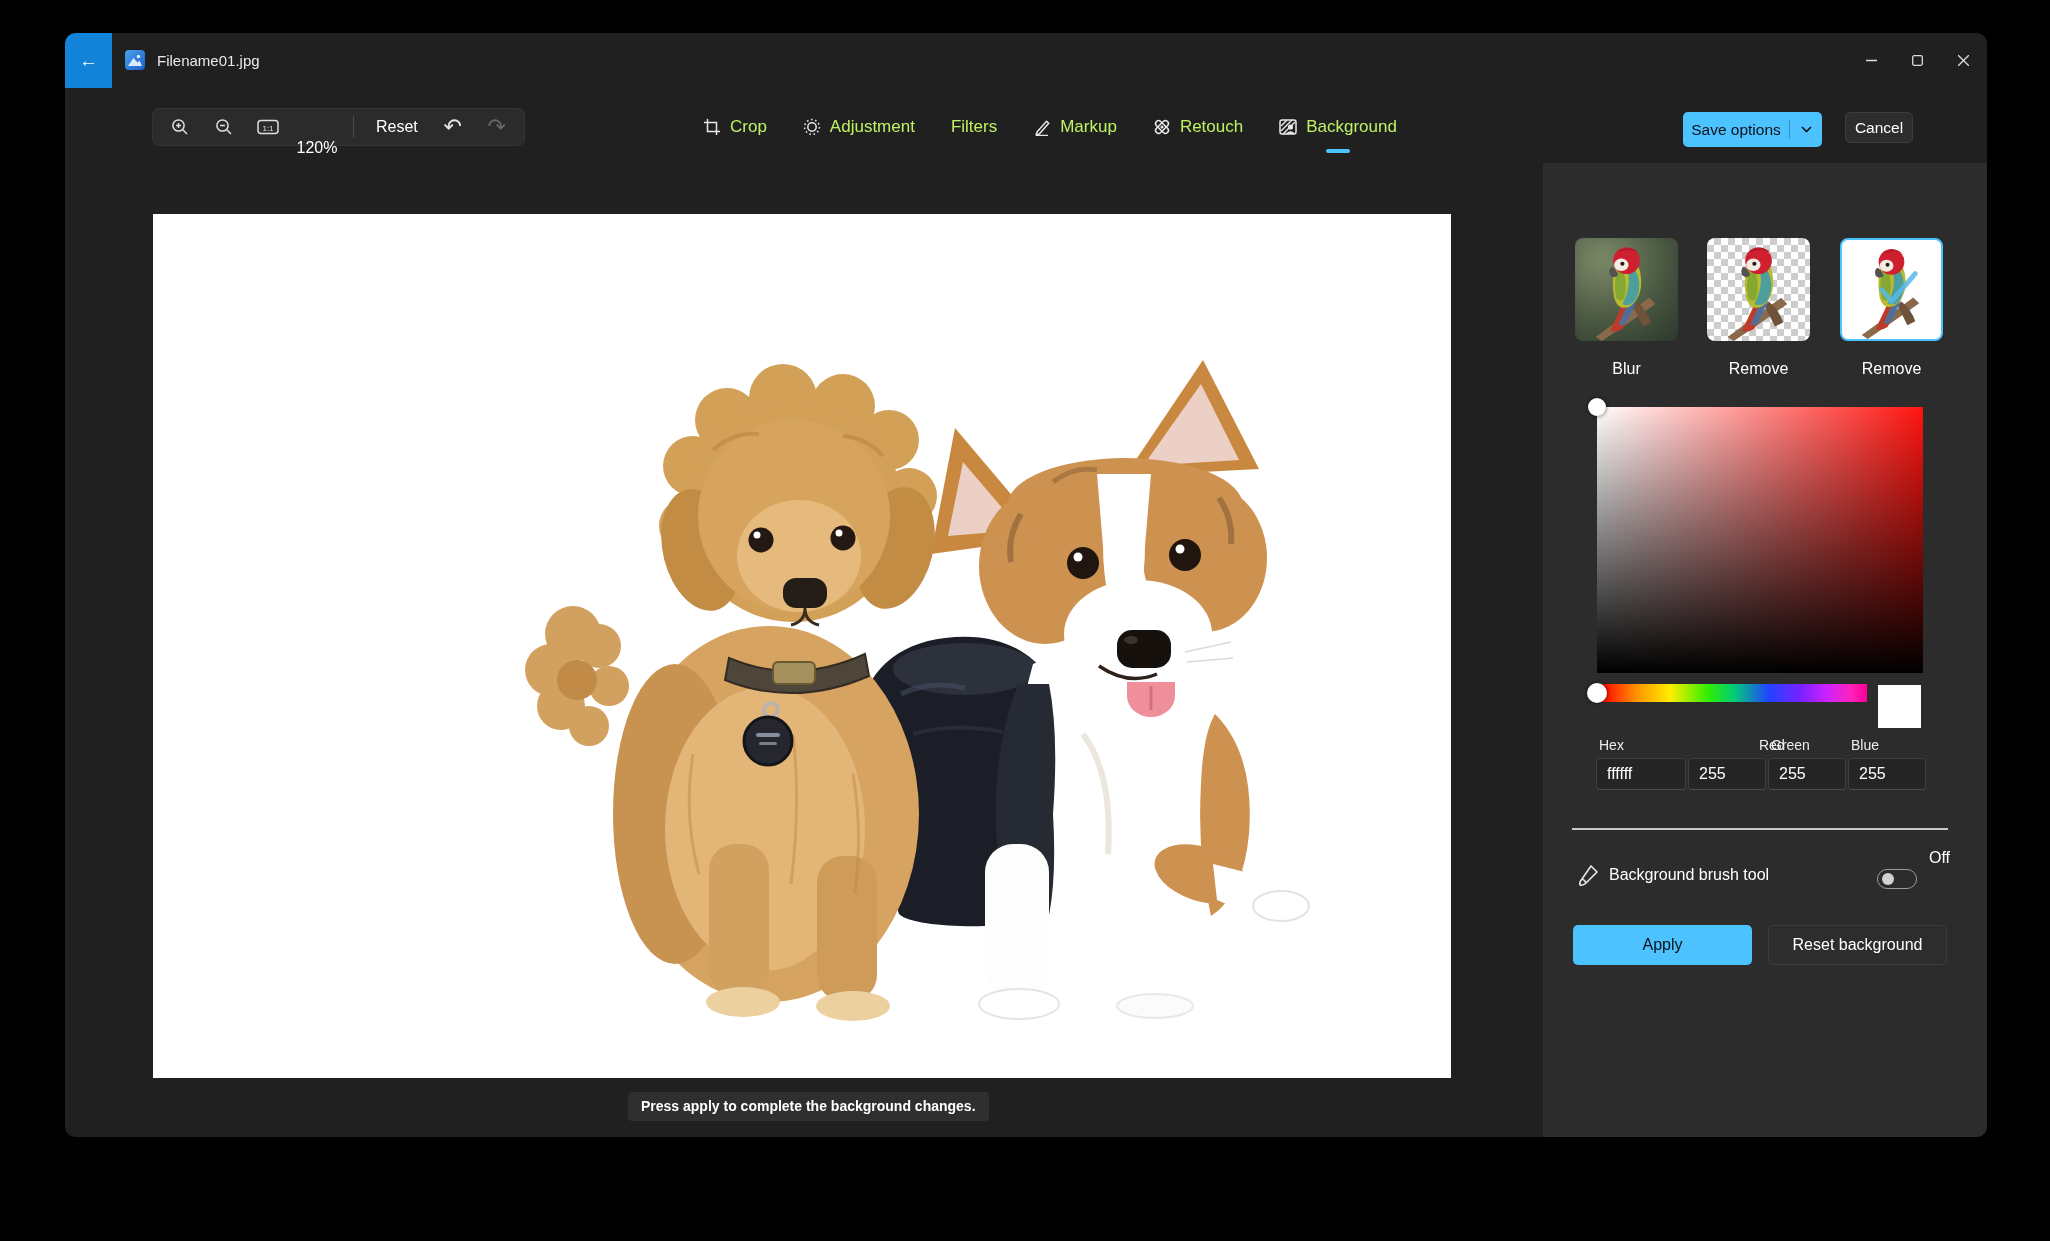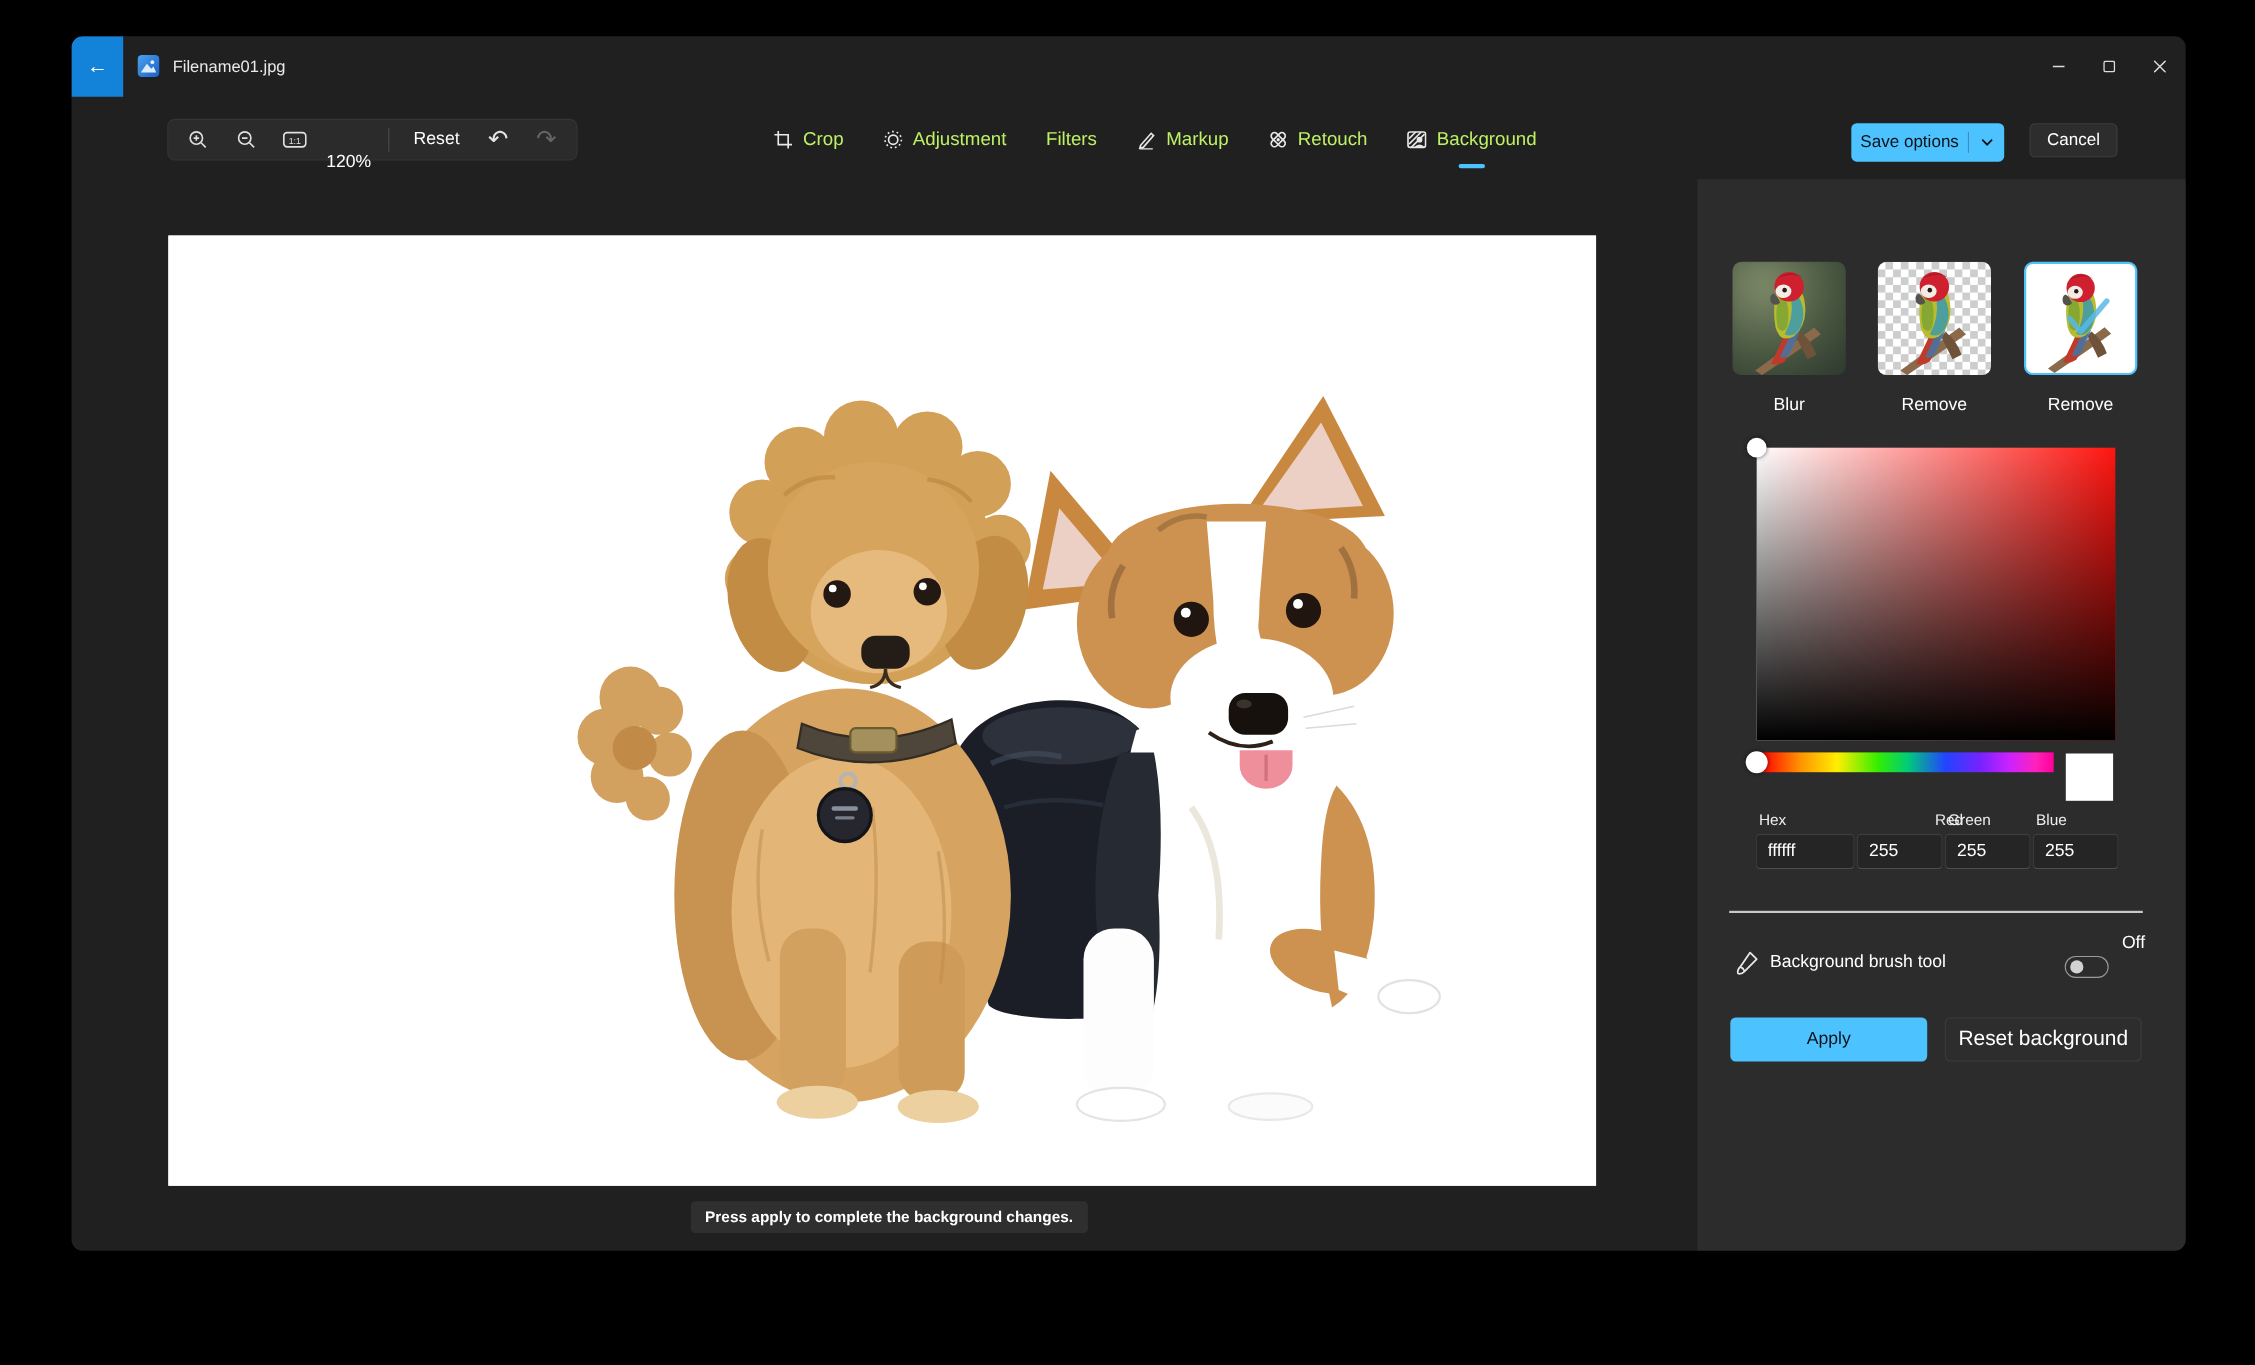"Cancel" .cancel-btn { width: 80px -> 68px }
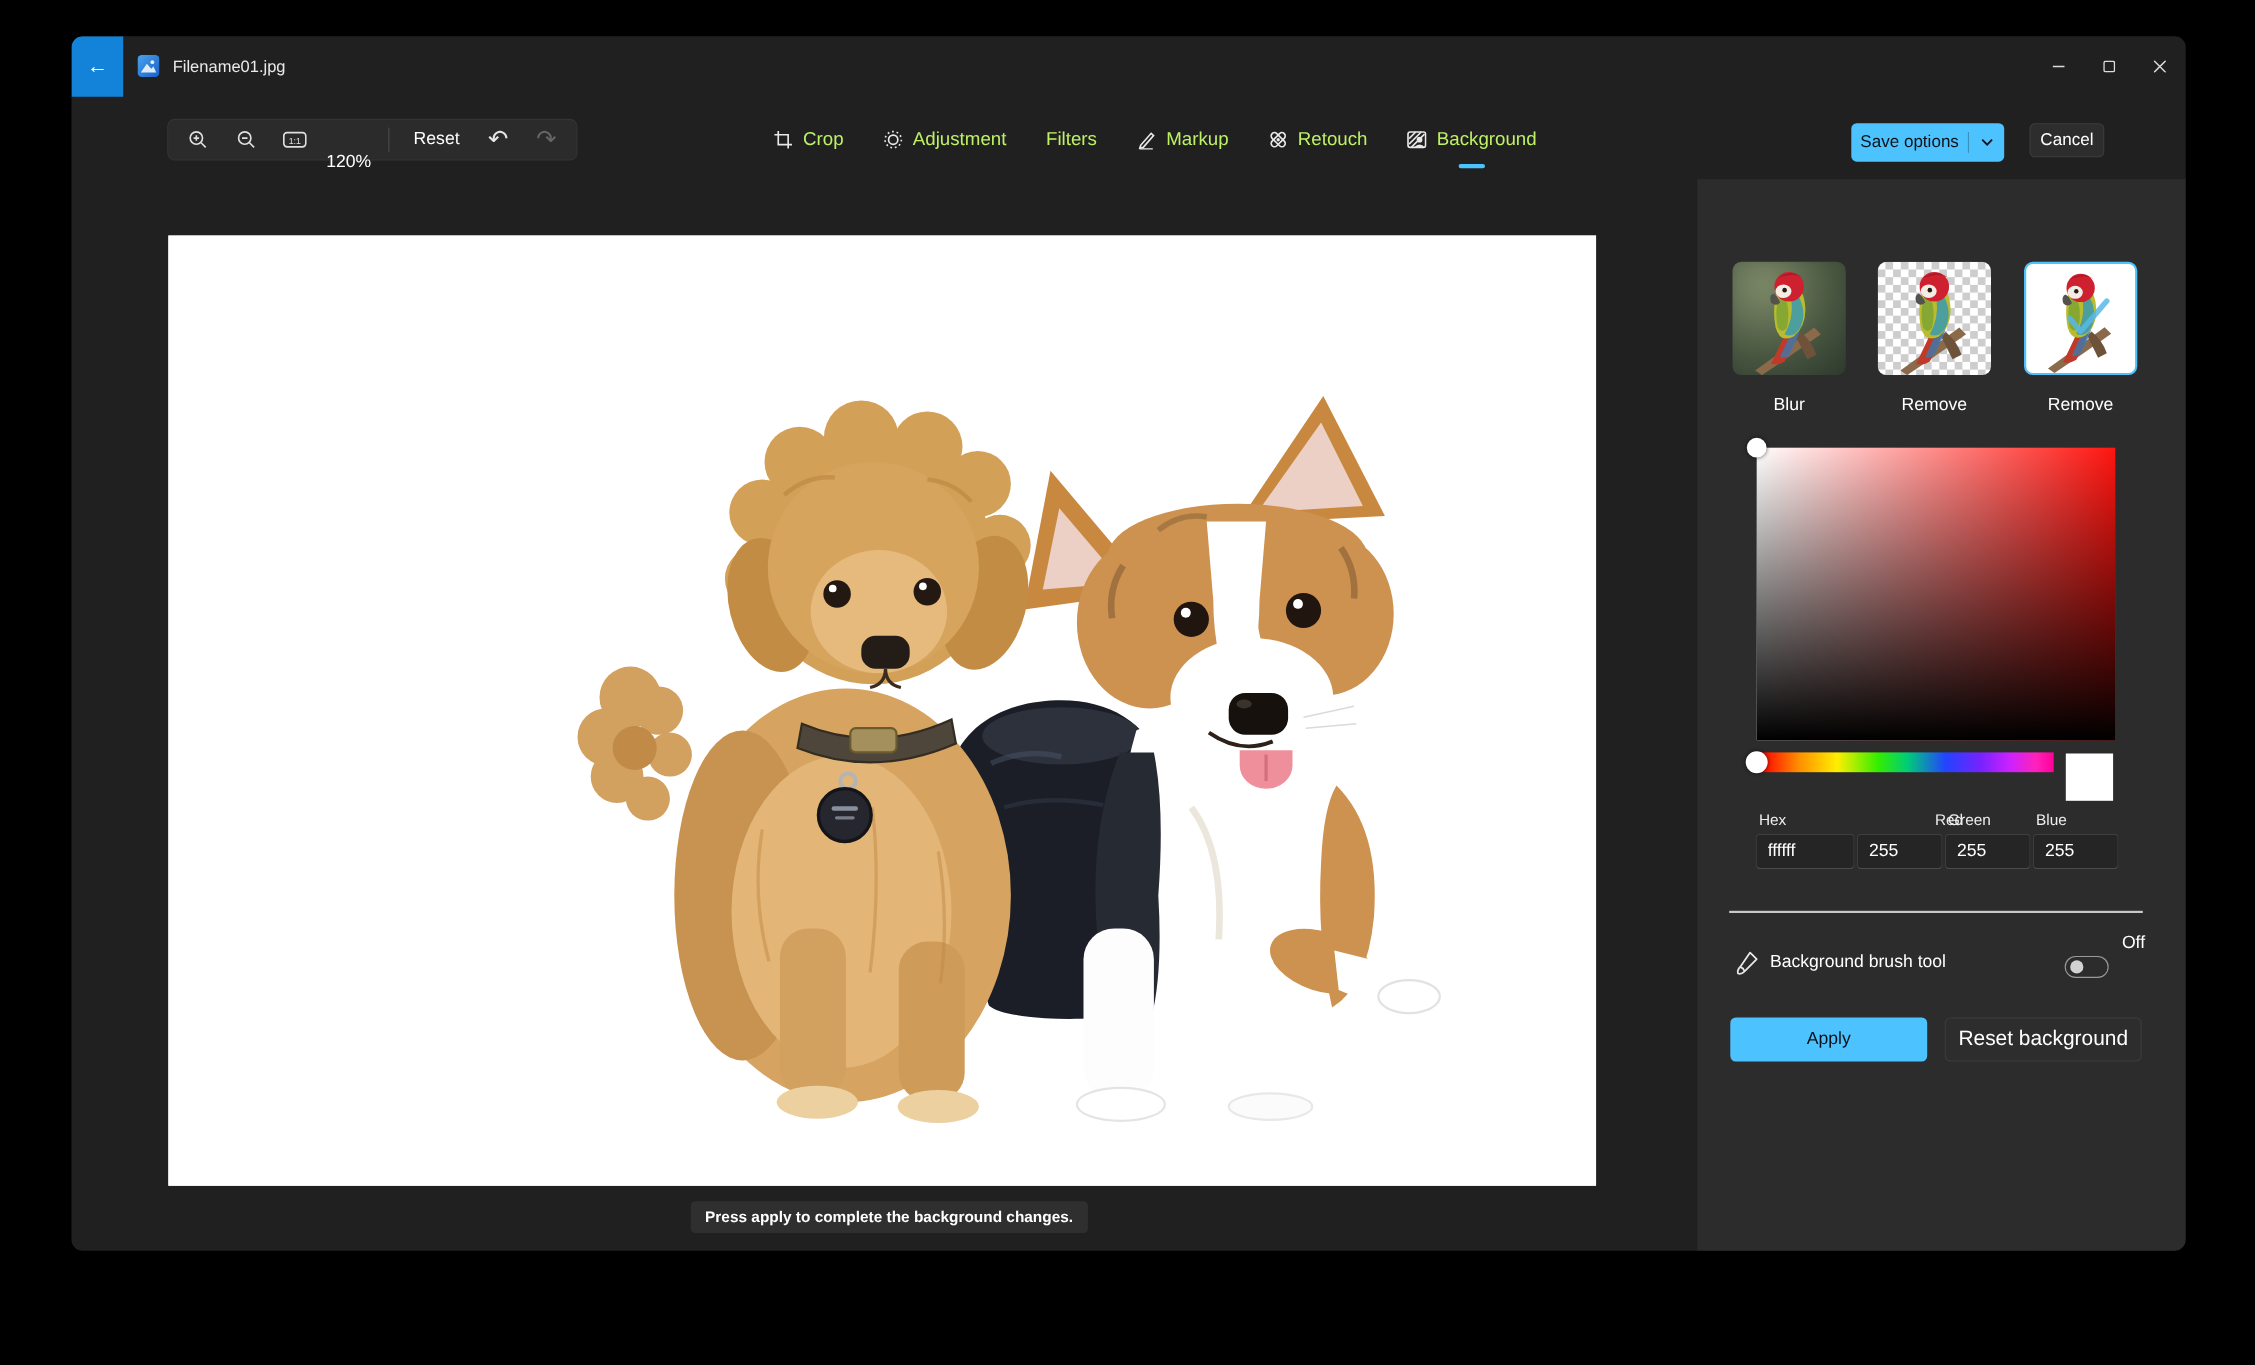"Reset background" .resetbg-btn { font-size: 19px -> 16px }
